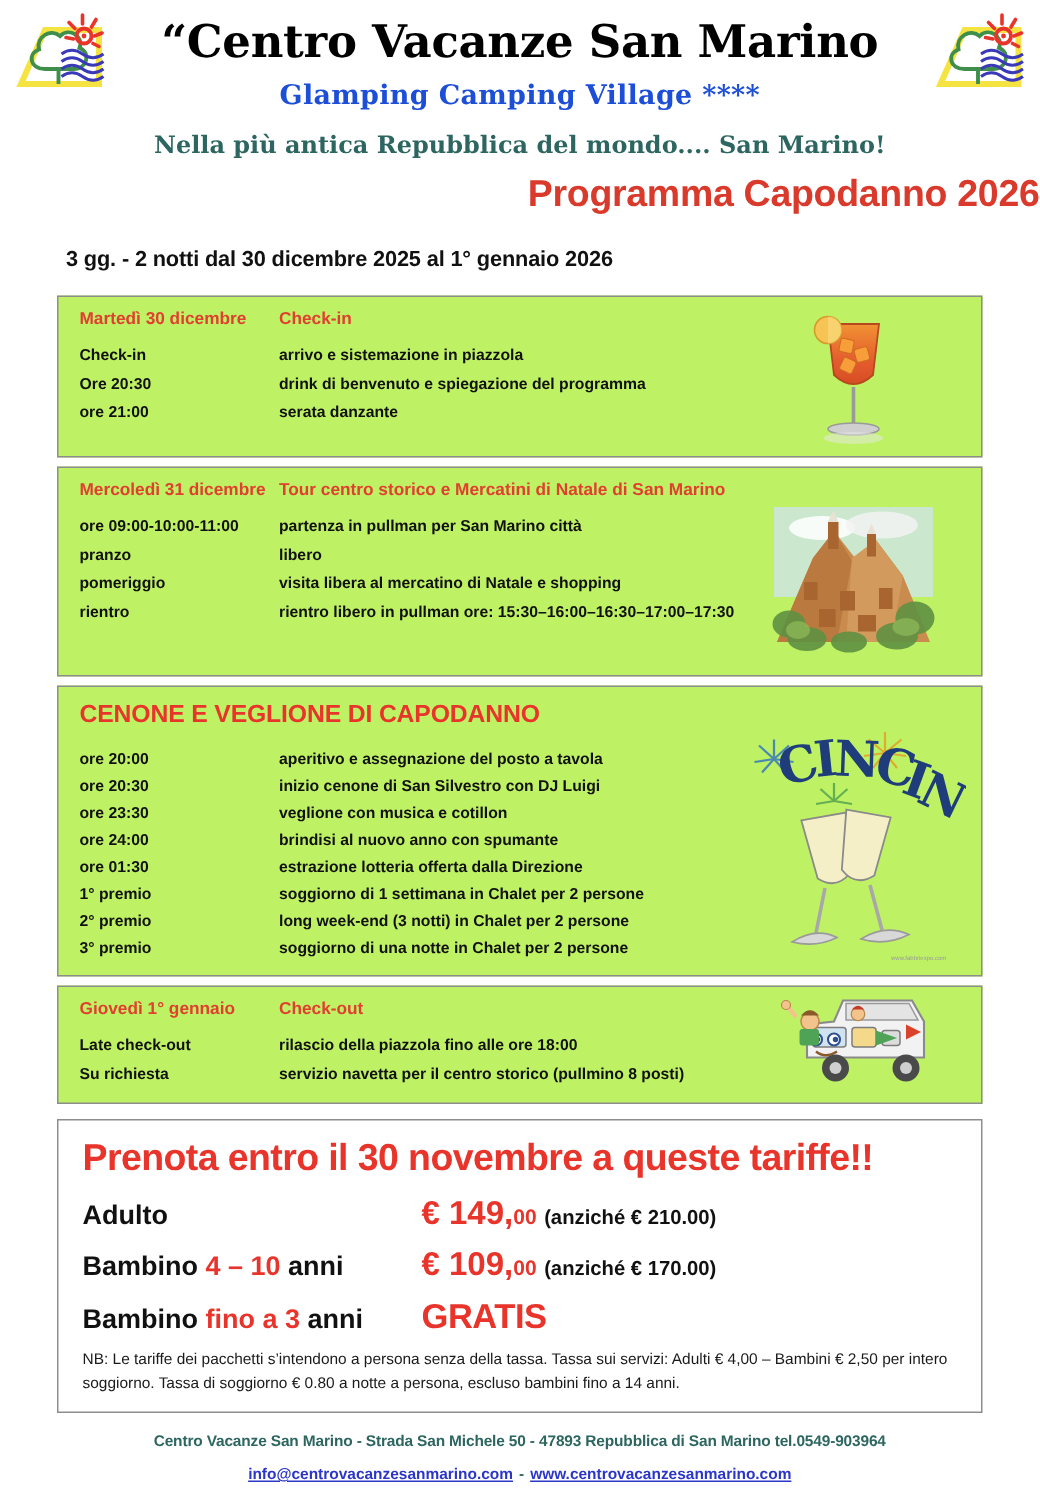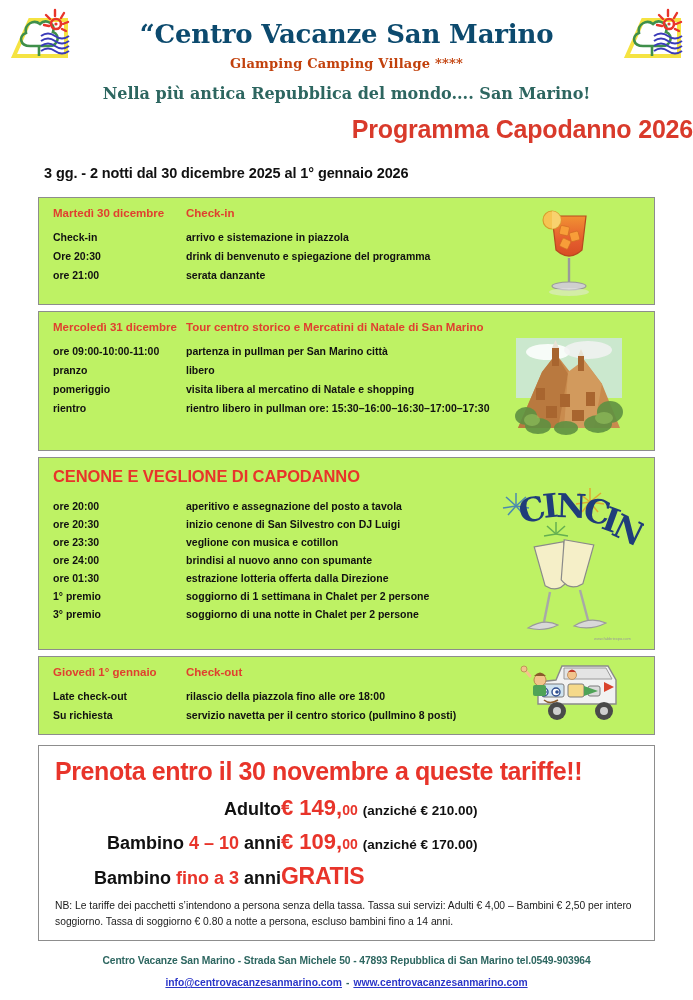"“Centro Vacanze San Marino" .brand-title { color: #0c4a6e -> #000000; font-size: 26px -> 30px; margin: 8px -> 0 }
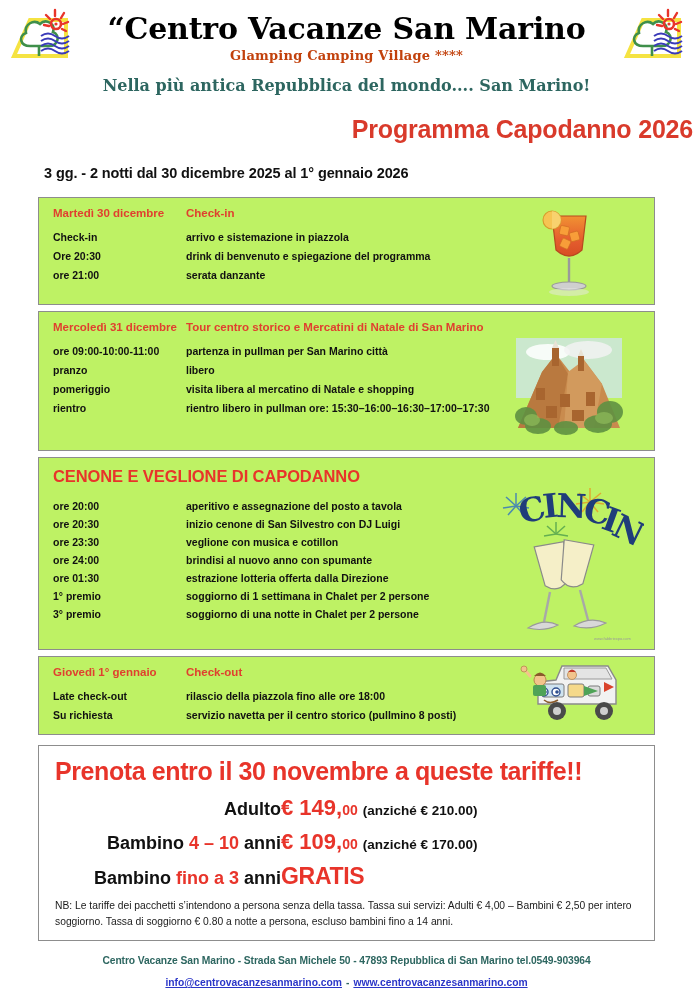"Glamping Camping Village ****" .brand-sub { color: #c2410c -> #1d4ed8; font-size: 13px -> 18px; margin-top: 3px -> 8px }
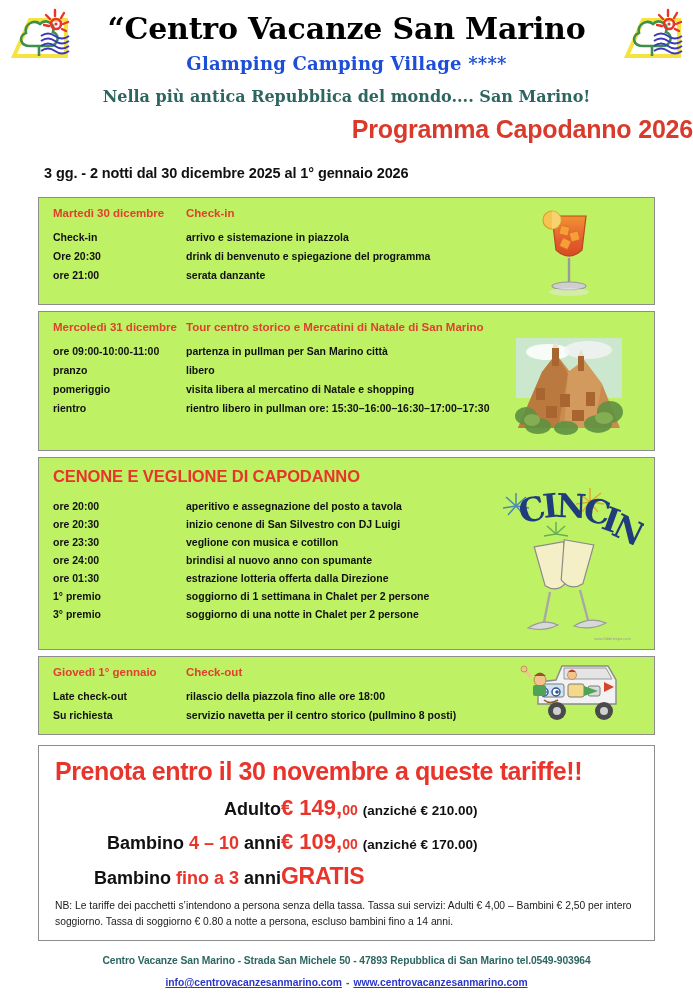"2° premio" div.row { html: none -> <div> <div>2° premio</div> <div>long week-end (3 notti) in Chalet per 2 persone</div> </div> }
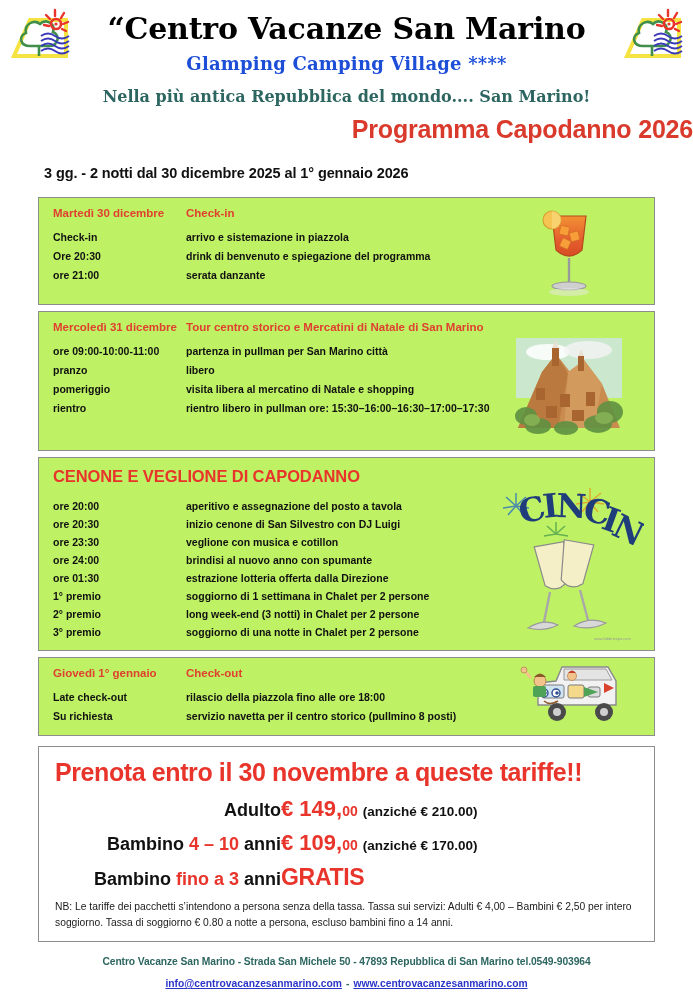"Adulto" .price-row { text-align: right -> none }
